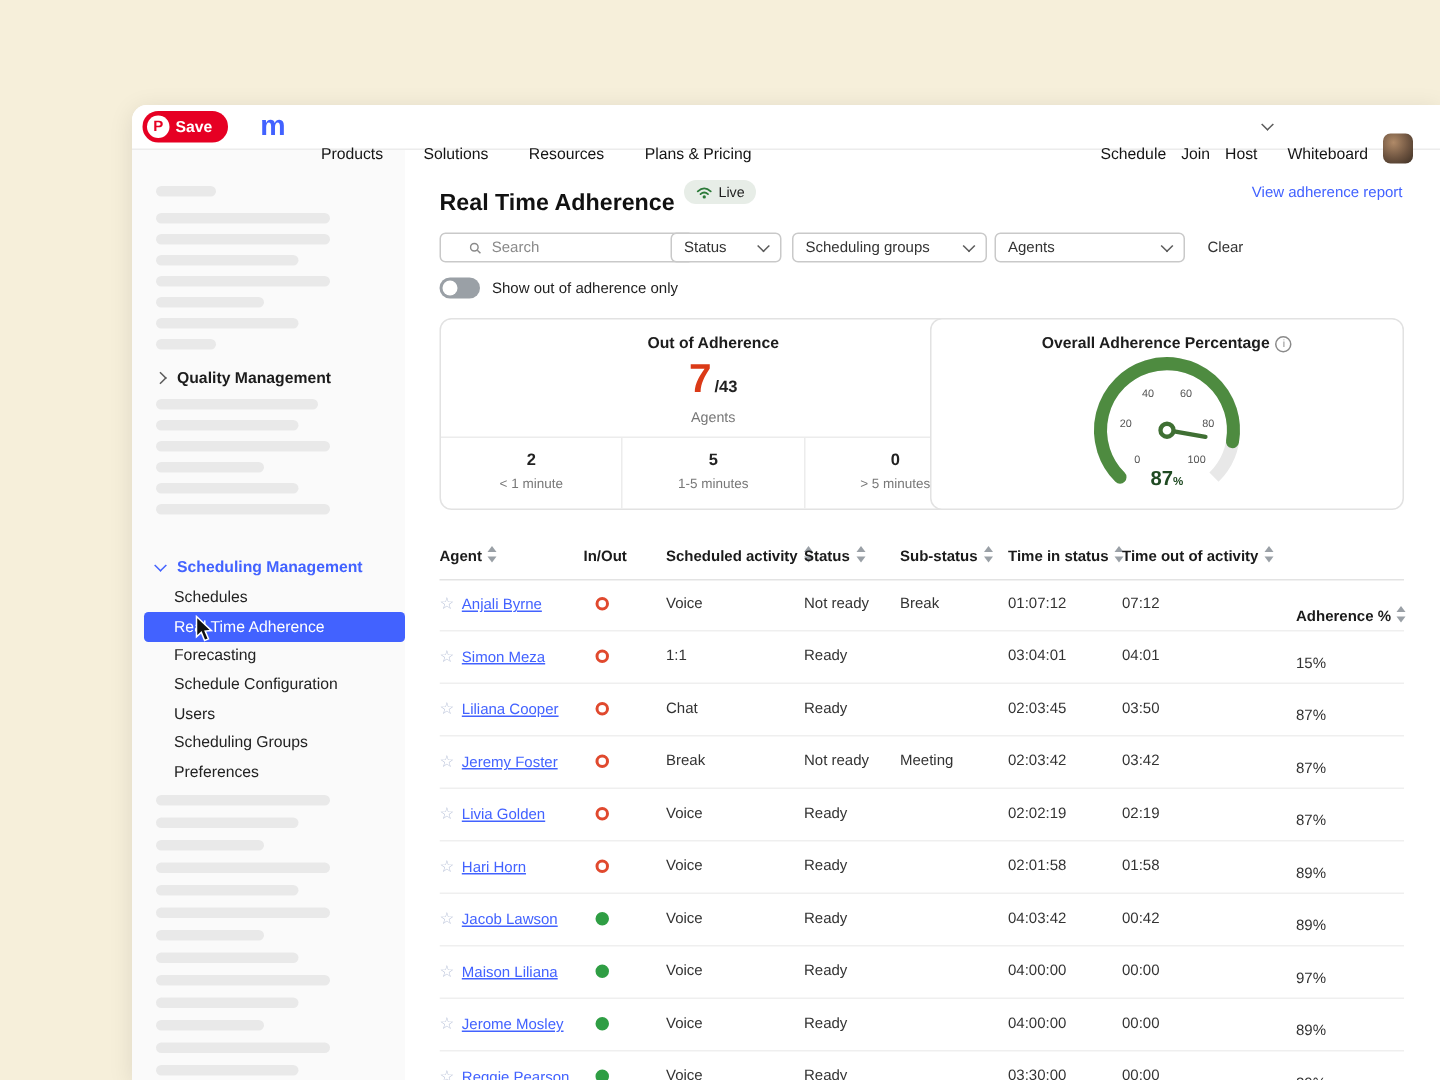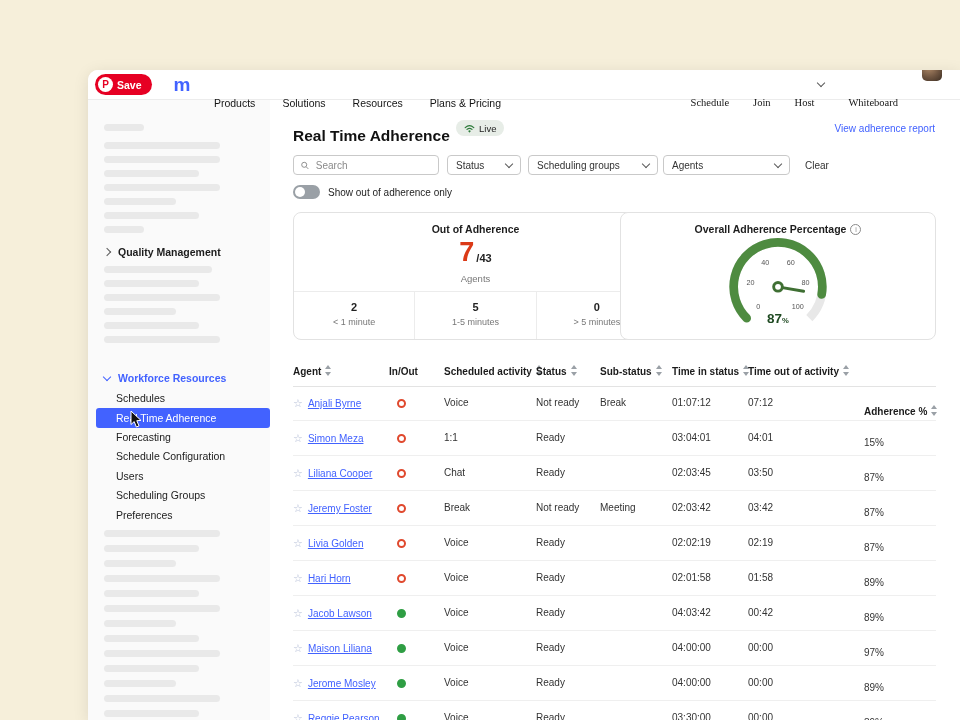"Schedule" .navright { align-items: flex-start -> flex-end; font-family: Liberation Serif, serif -> none; gap: 24px -> 10px }
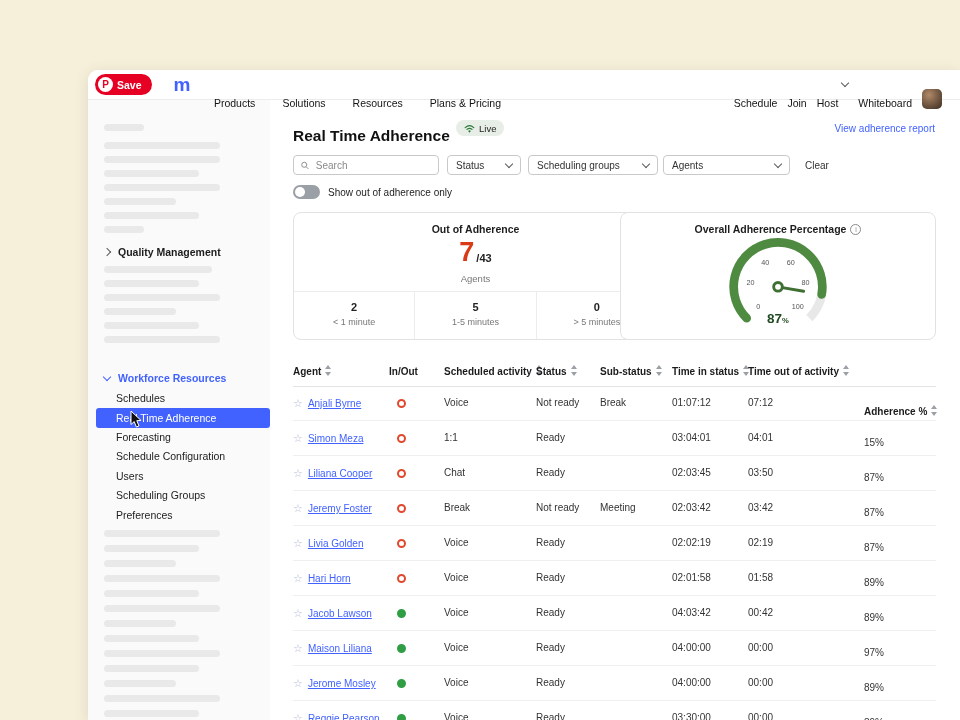"Search" .search { padding: 0 7px -> 0 19px; width: 146px -> 170px }
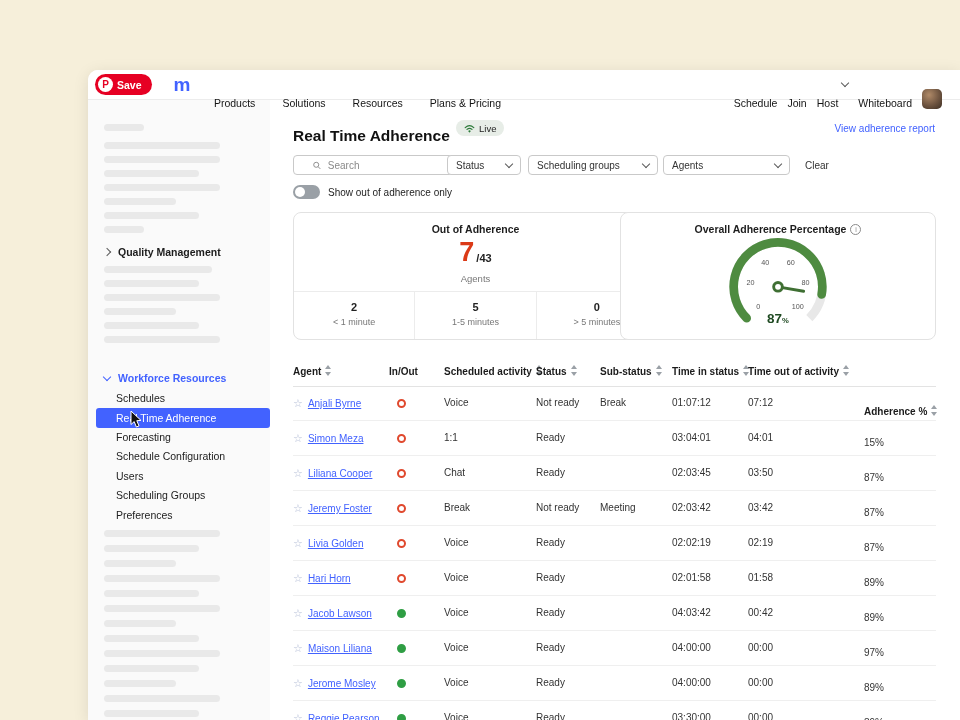"Workforce Resources" span { text: Workforce Resources -> Scheduling Management }
